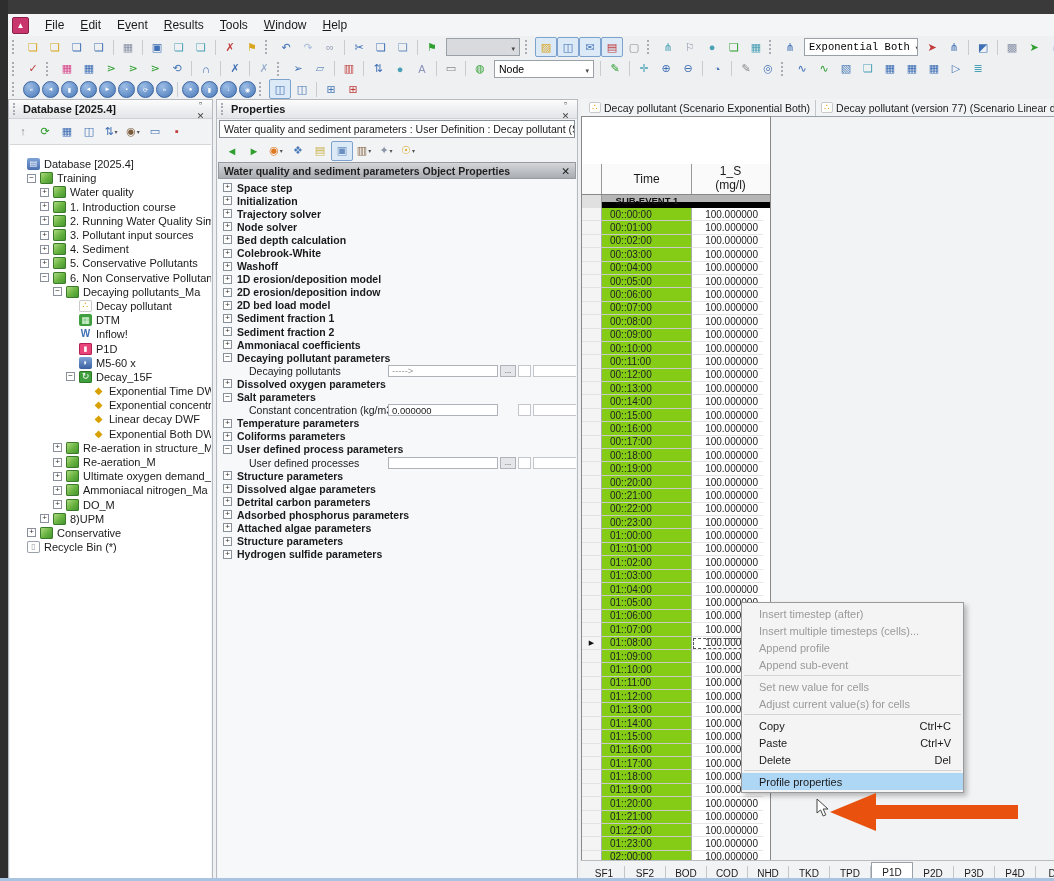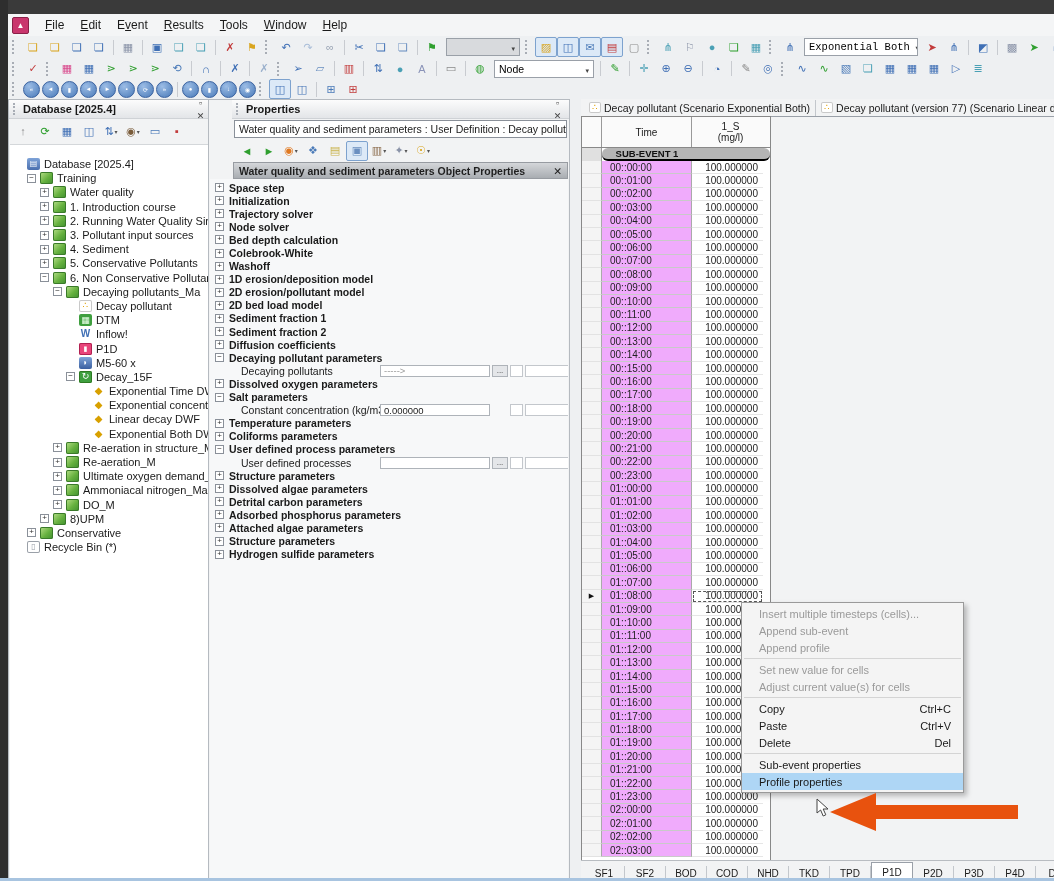"Properties" #props-panel { left: 200px -> 208px; padding-left: 23px -> none }
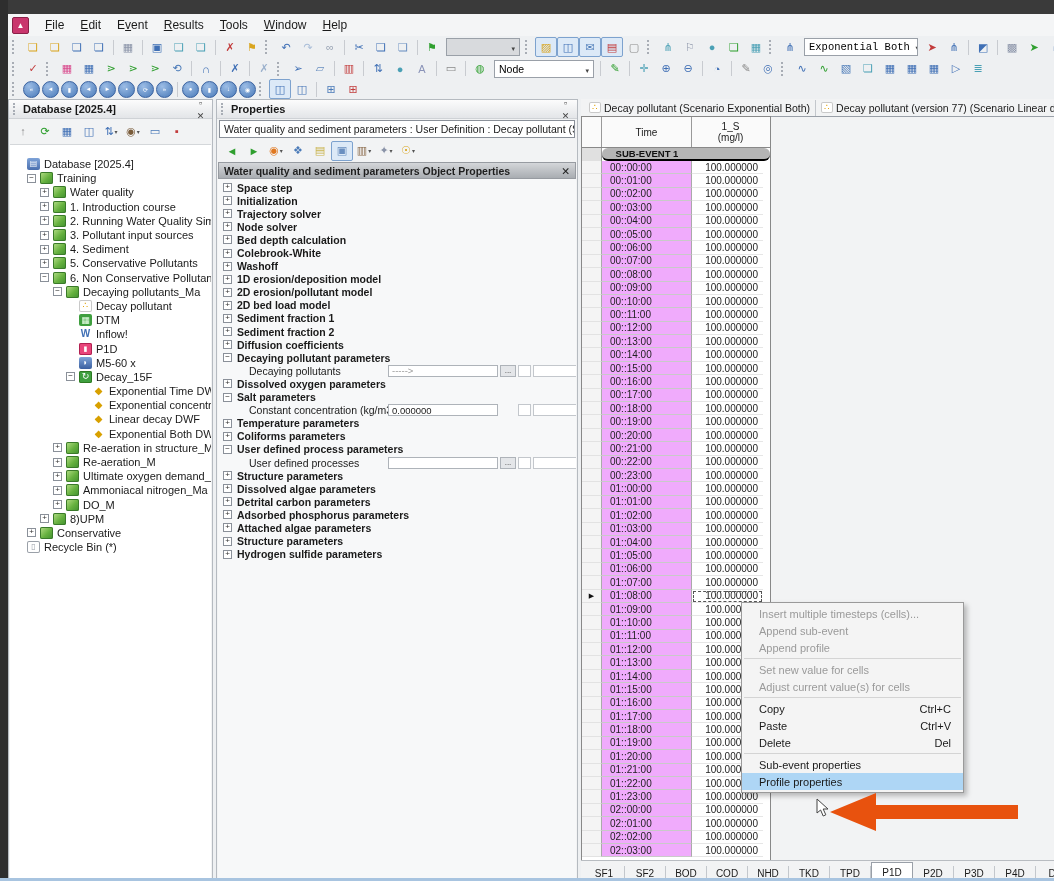"Time" #grid-header { font-size: 10px -> 12px; margin-top: none -> 47px }
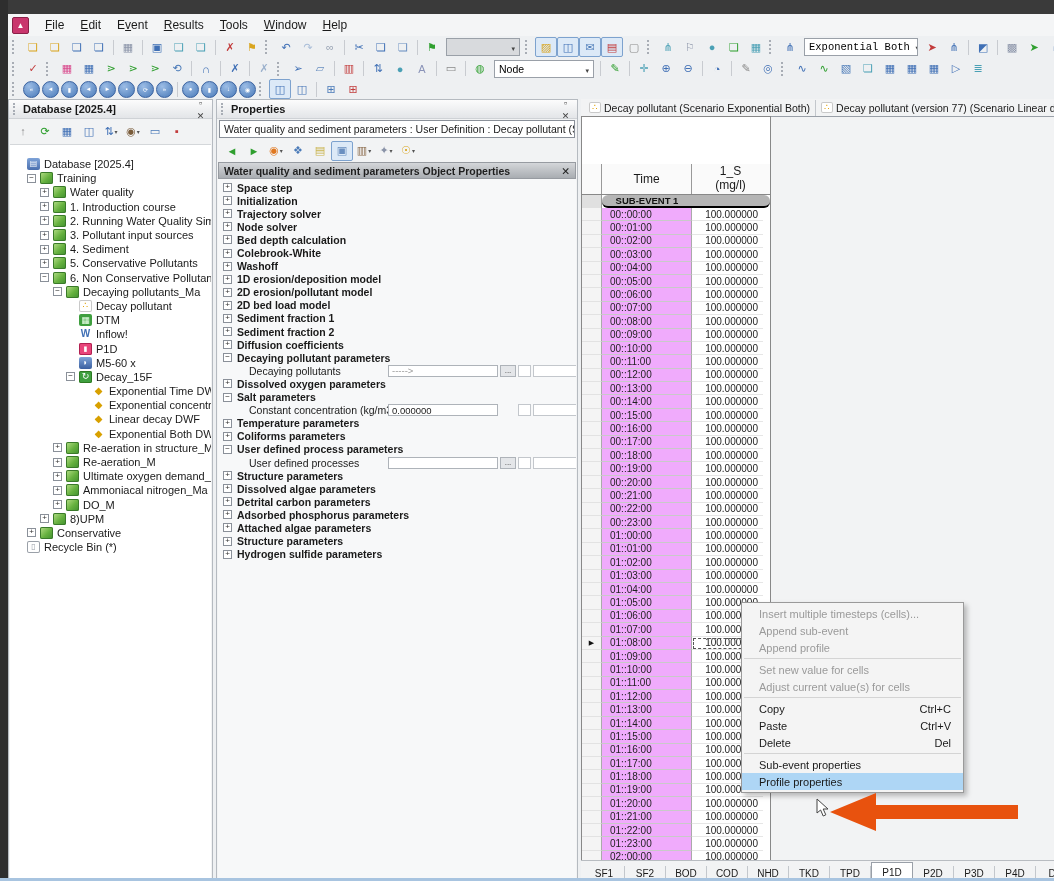"SUB-EVENT 1" .gs-band { align-items: center -> flex-start; border-bottom: 2px solid #000000 -> 6px solid #000000; border-radius: 6px -> none }
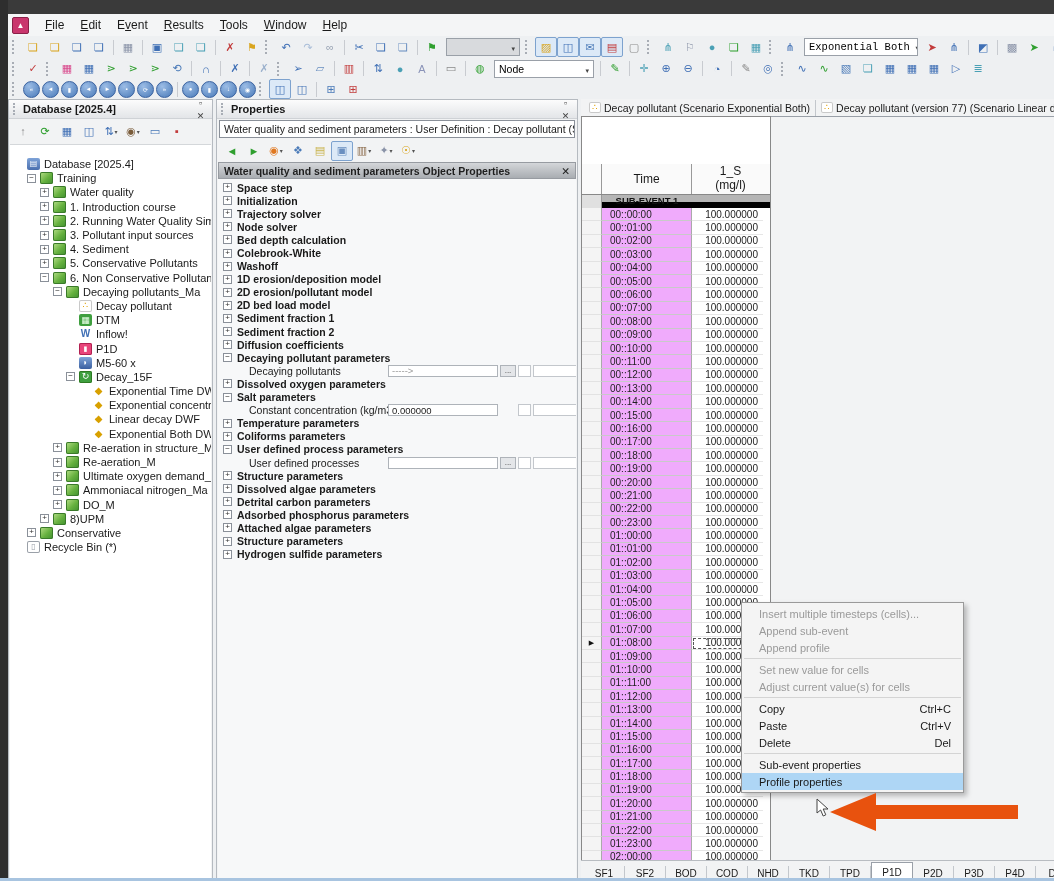"00::00:00" .g-time { background: #f0abfc -> #84cc16 }
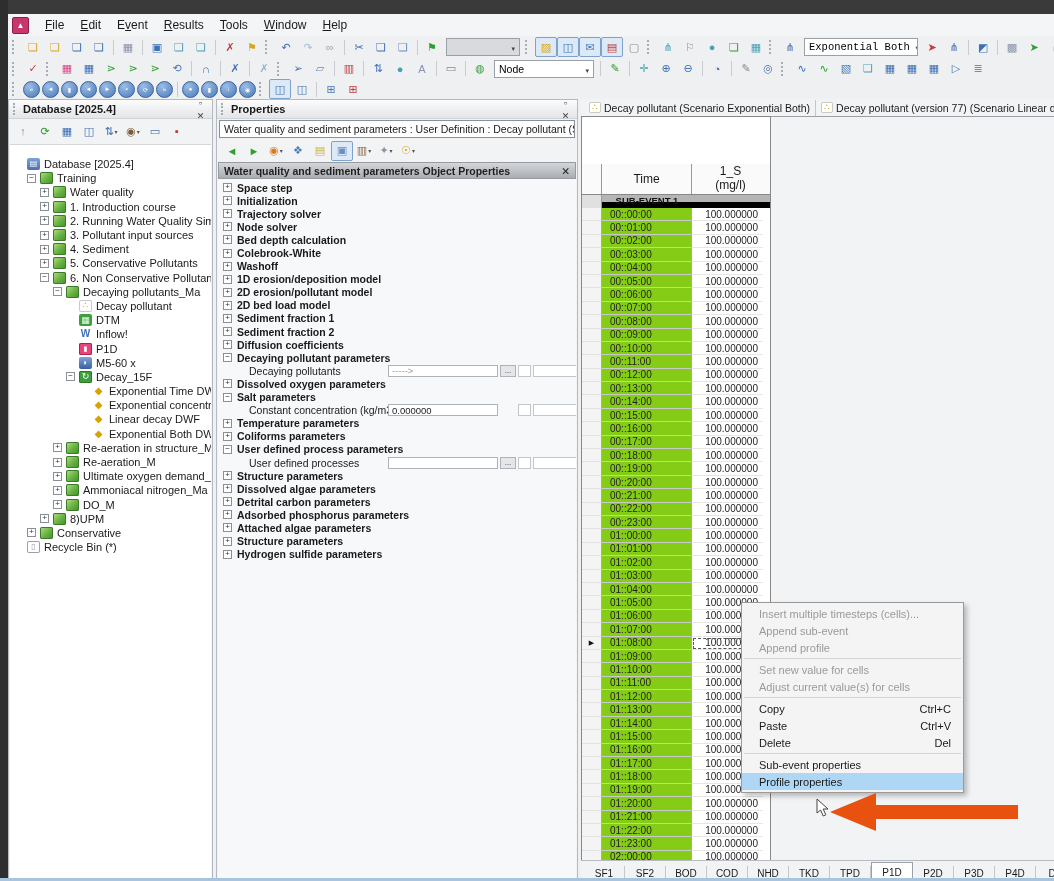"2D erosion/pollutant model" span.lbl { text: erosion/pollutant model -> erosion/deposition indow }
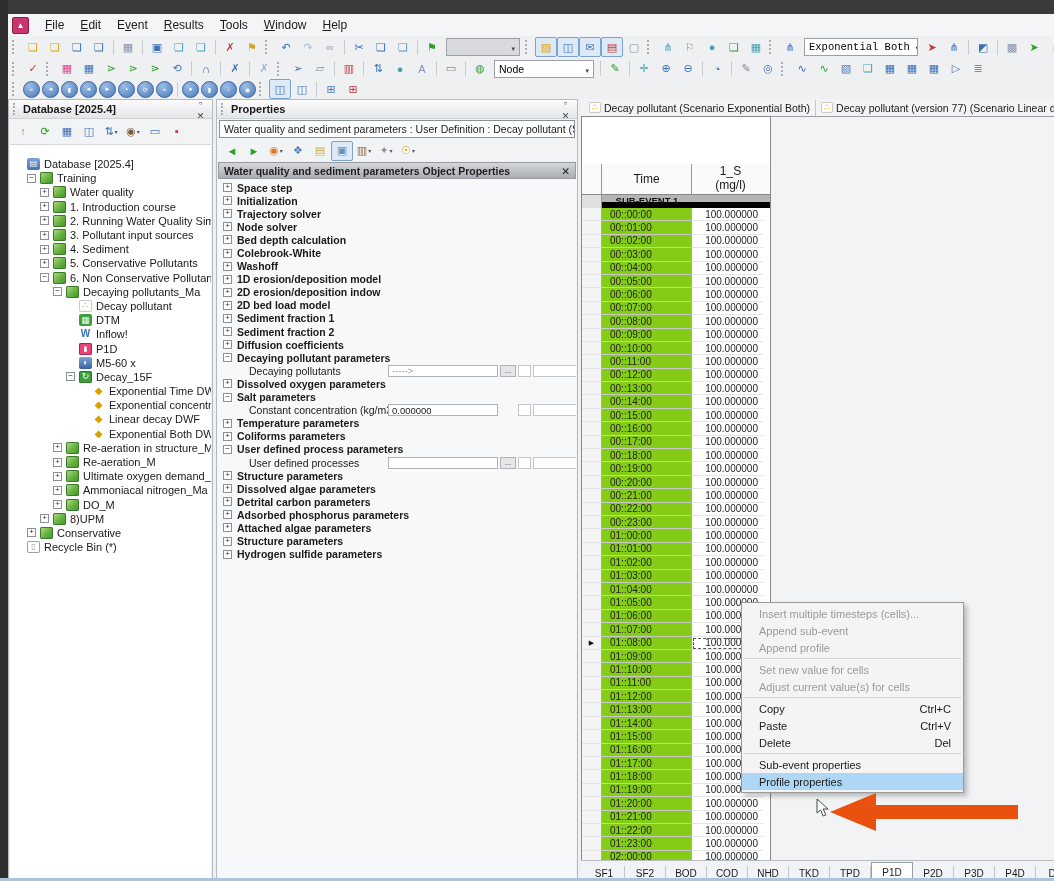"Diffusion coefficients" span.lbl { text: Diffusion -> Ammoniacal }
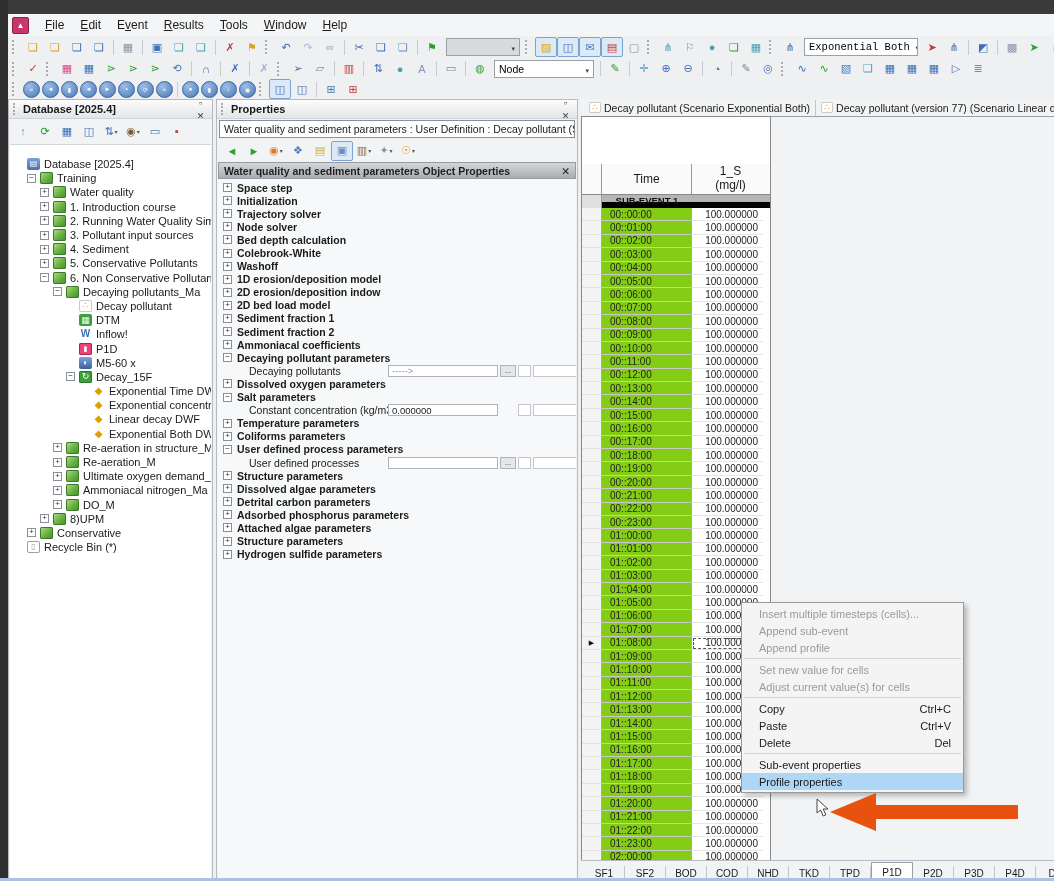"Insert timestep (after)" div.cm-item { html: none -> <div> <span>Insert timestep (after)</span> </div> }
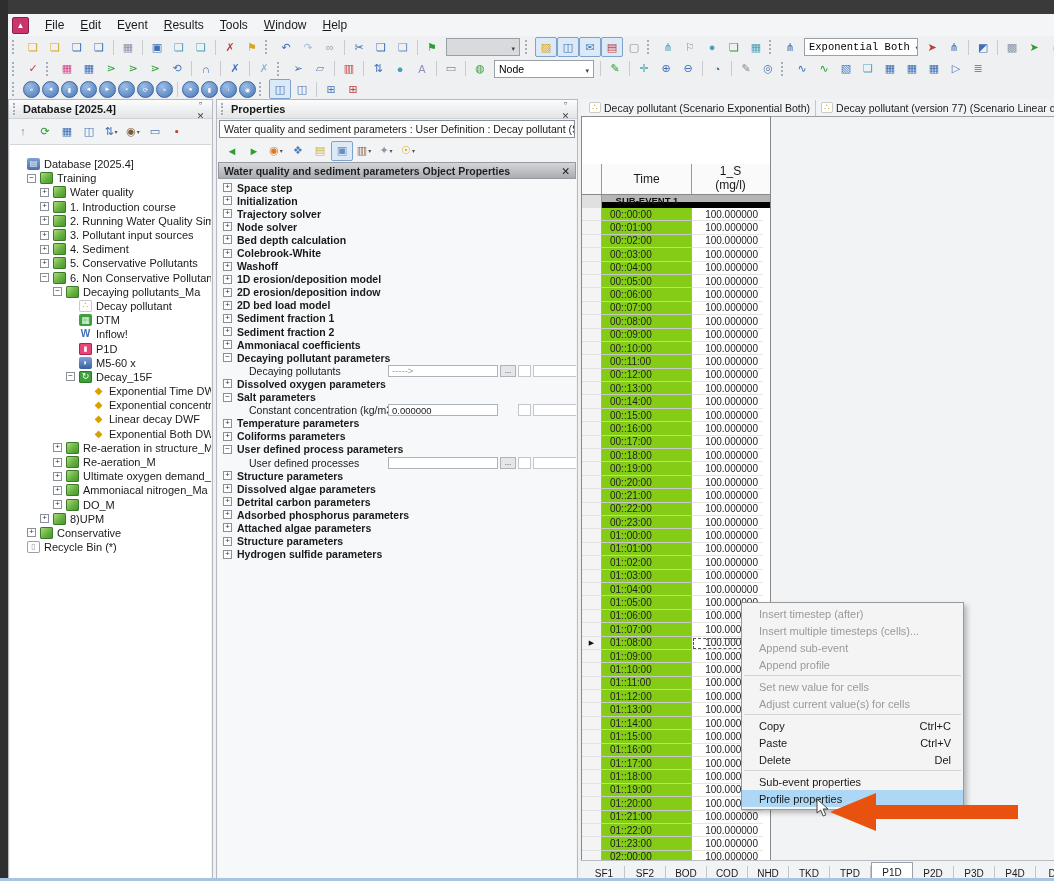"Append sub-event" div.cm-item { order: before "Append profile" -> after "Append profile" }
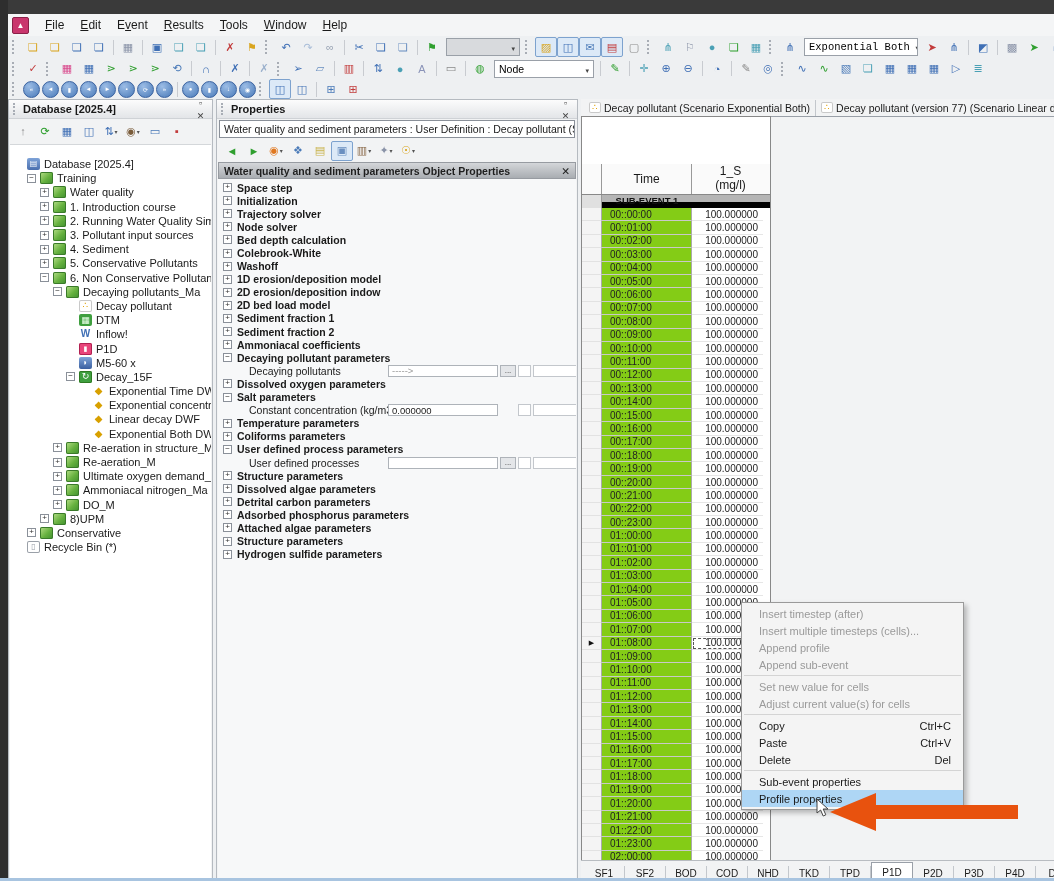"Sub-event properties" div.cm-item { html: <div> <span>Sub-event properties</span> </div> -> none }
